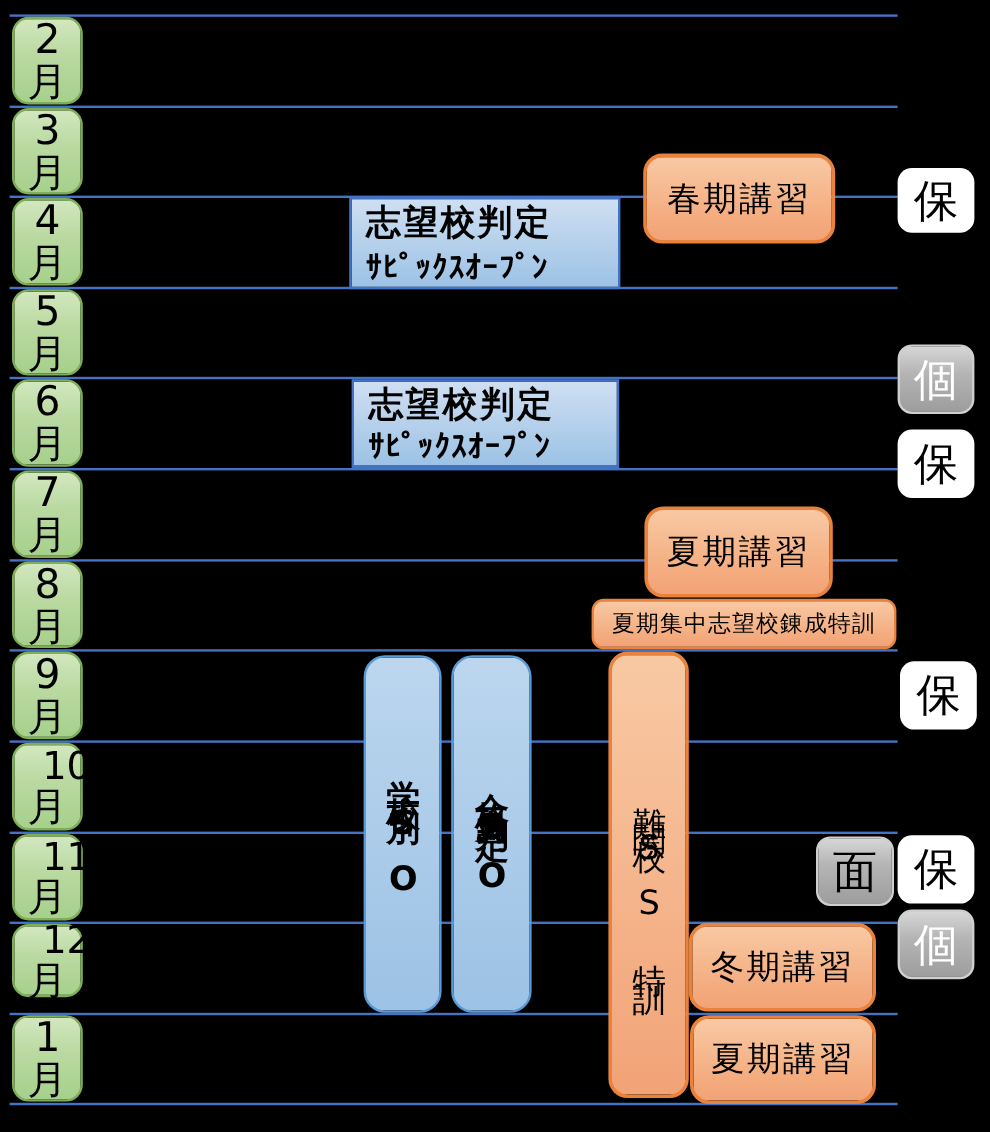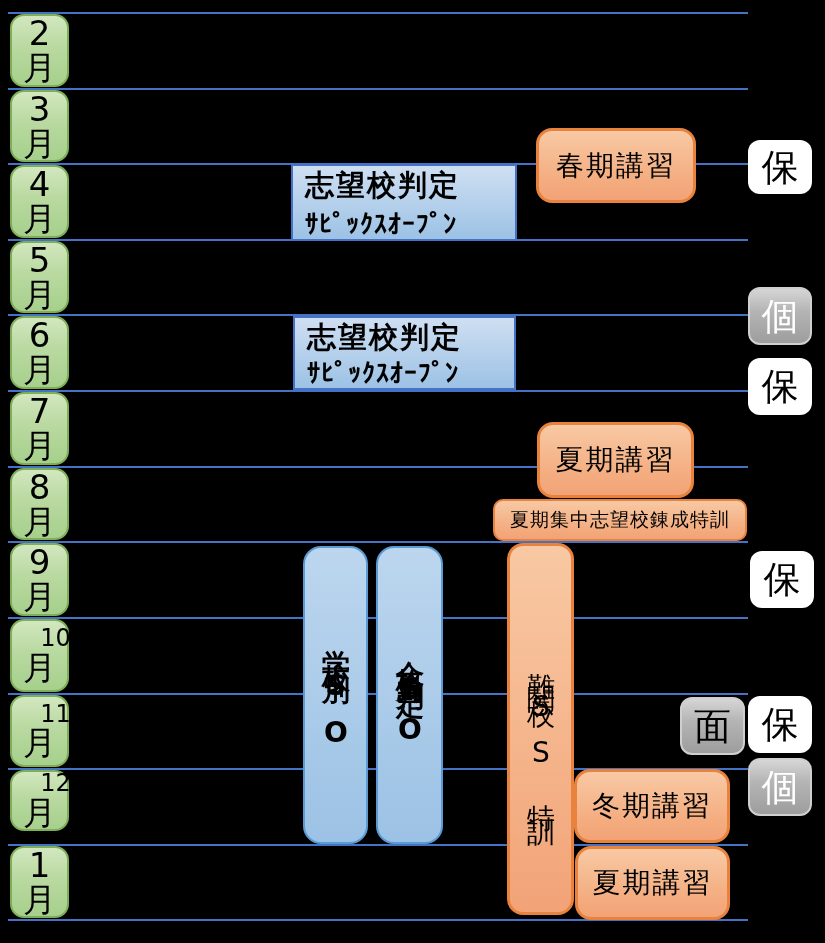"10" .month.m2d .num { font-size: 24px -> 32px }
